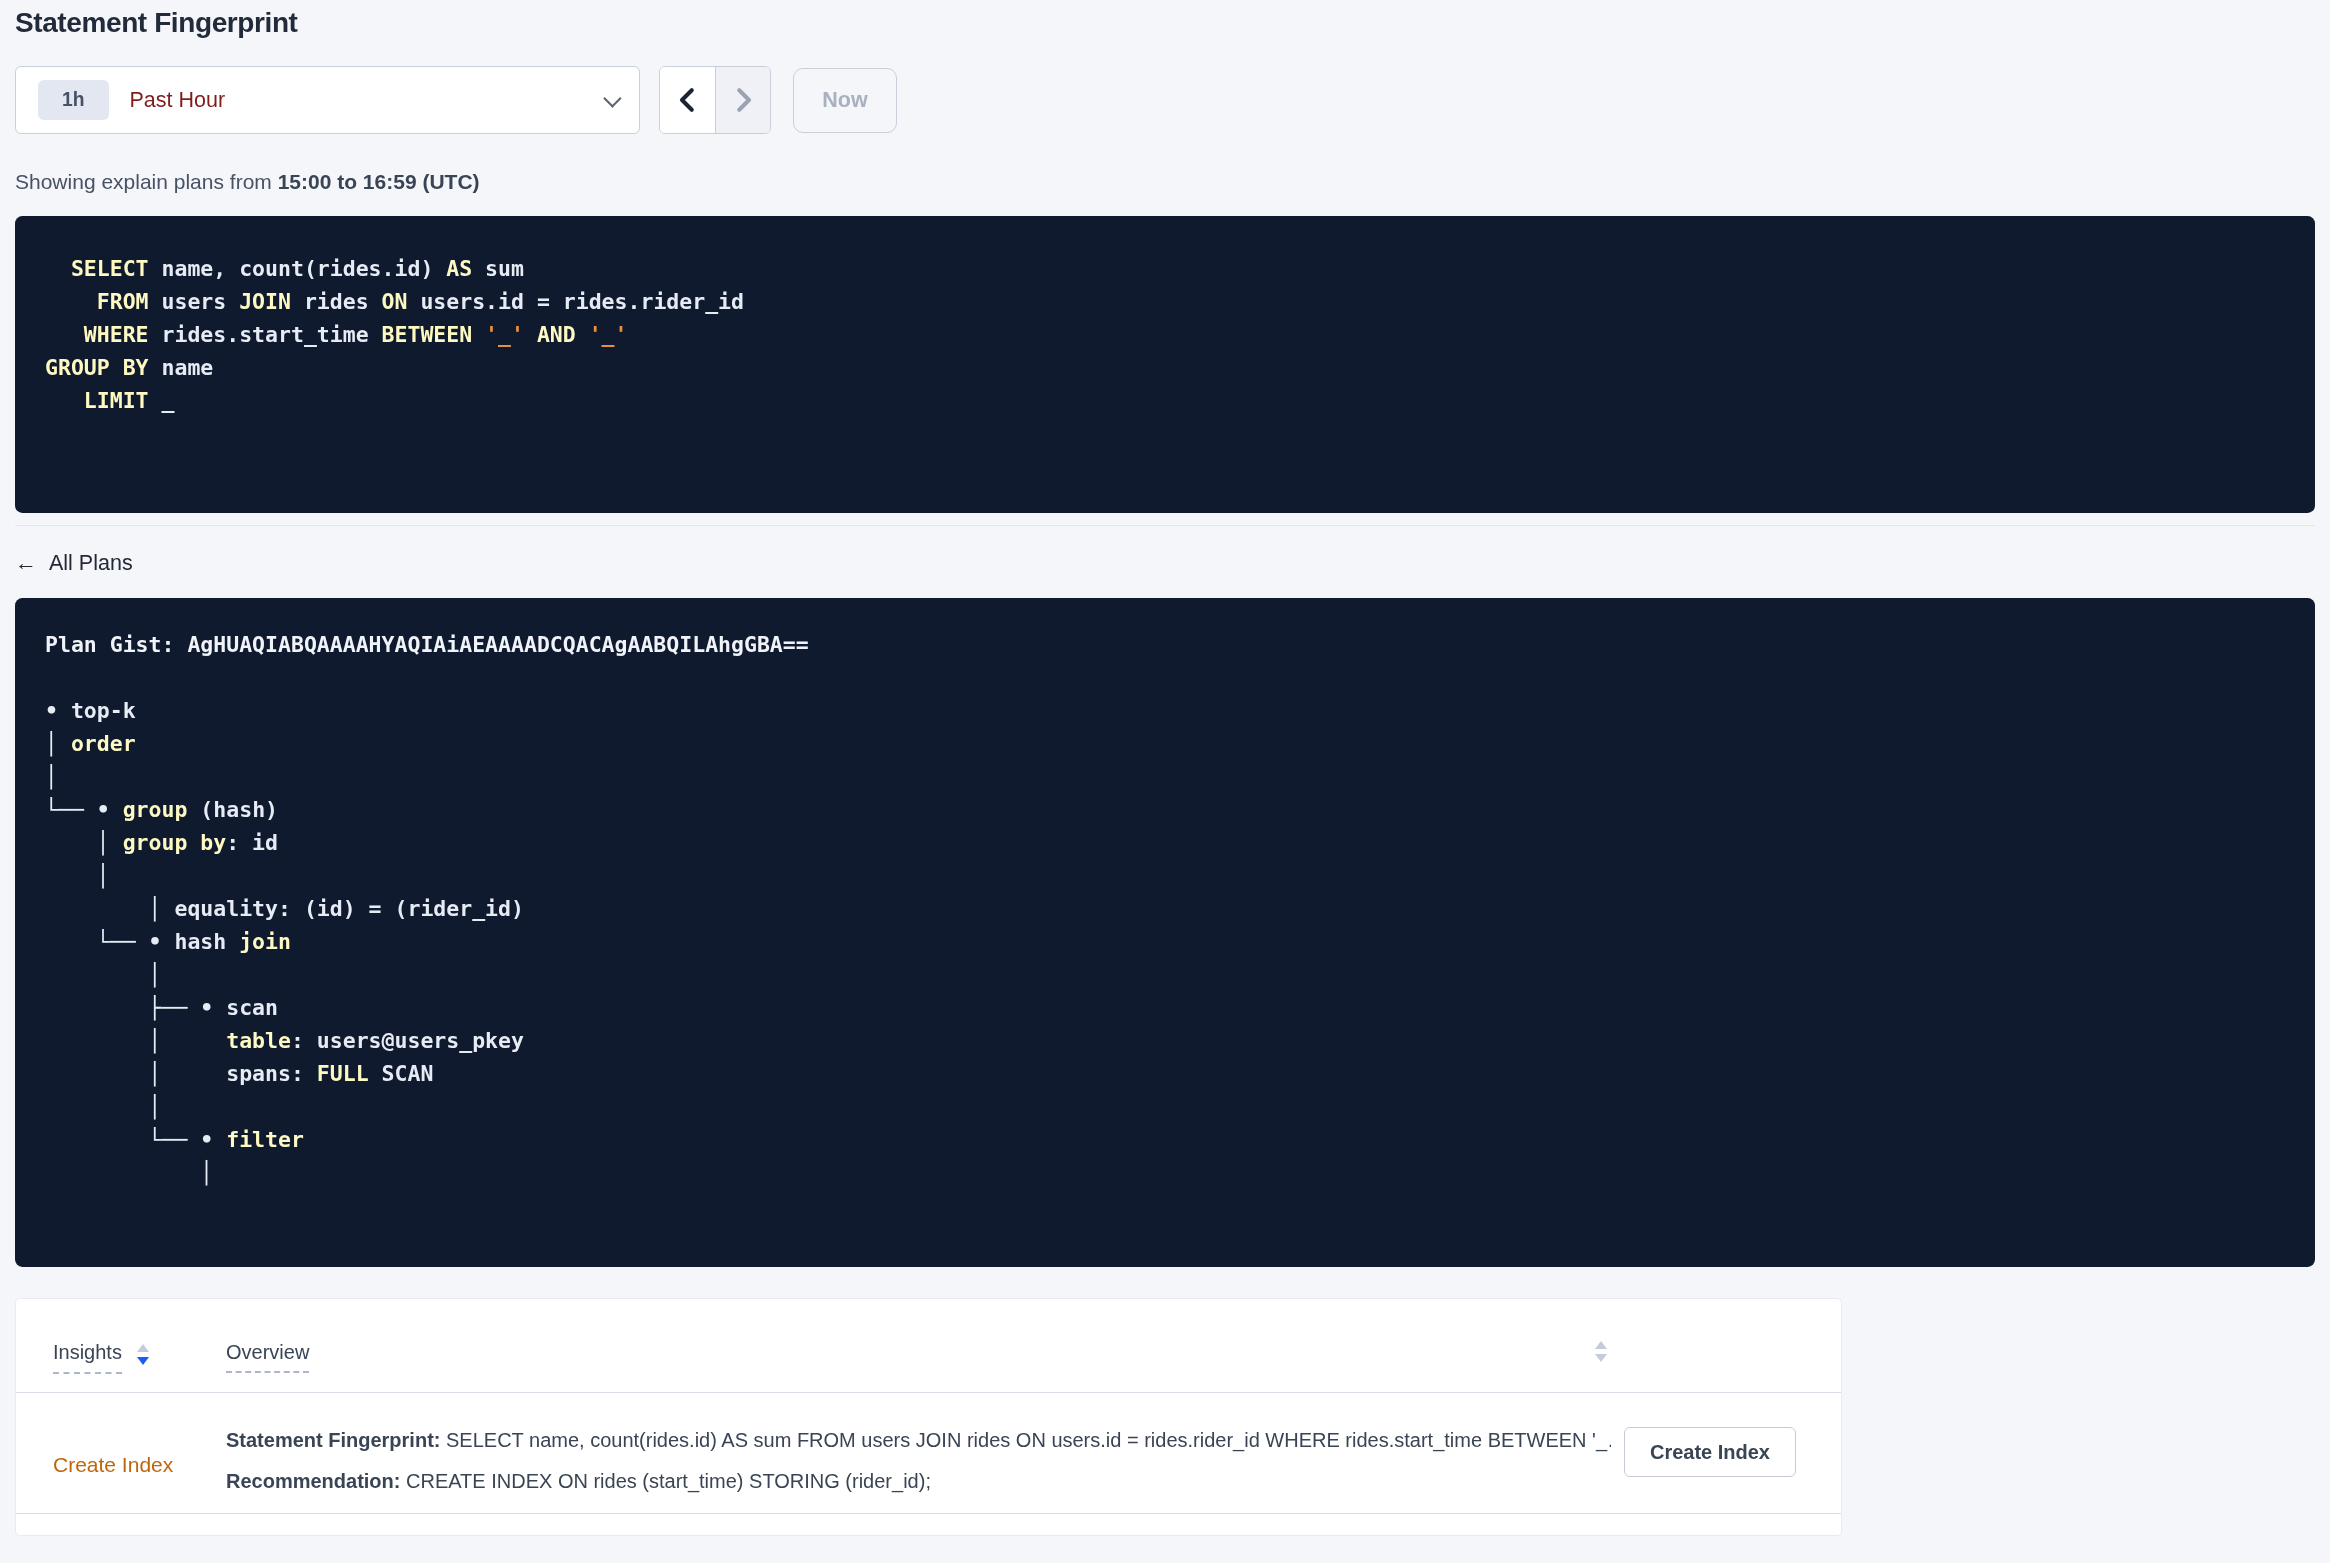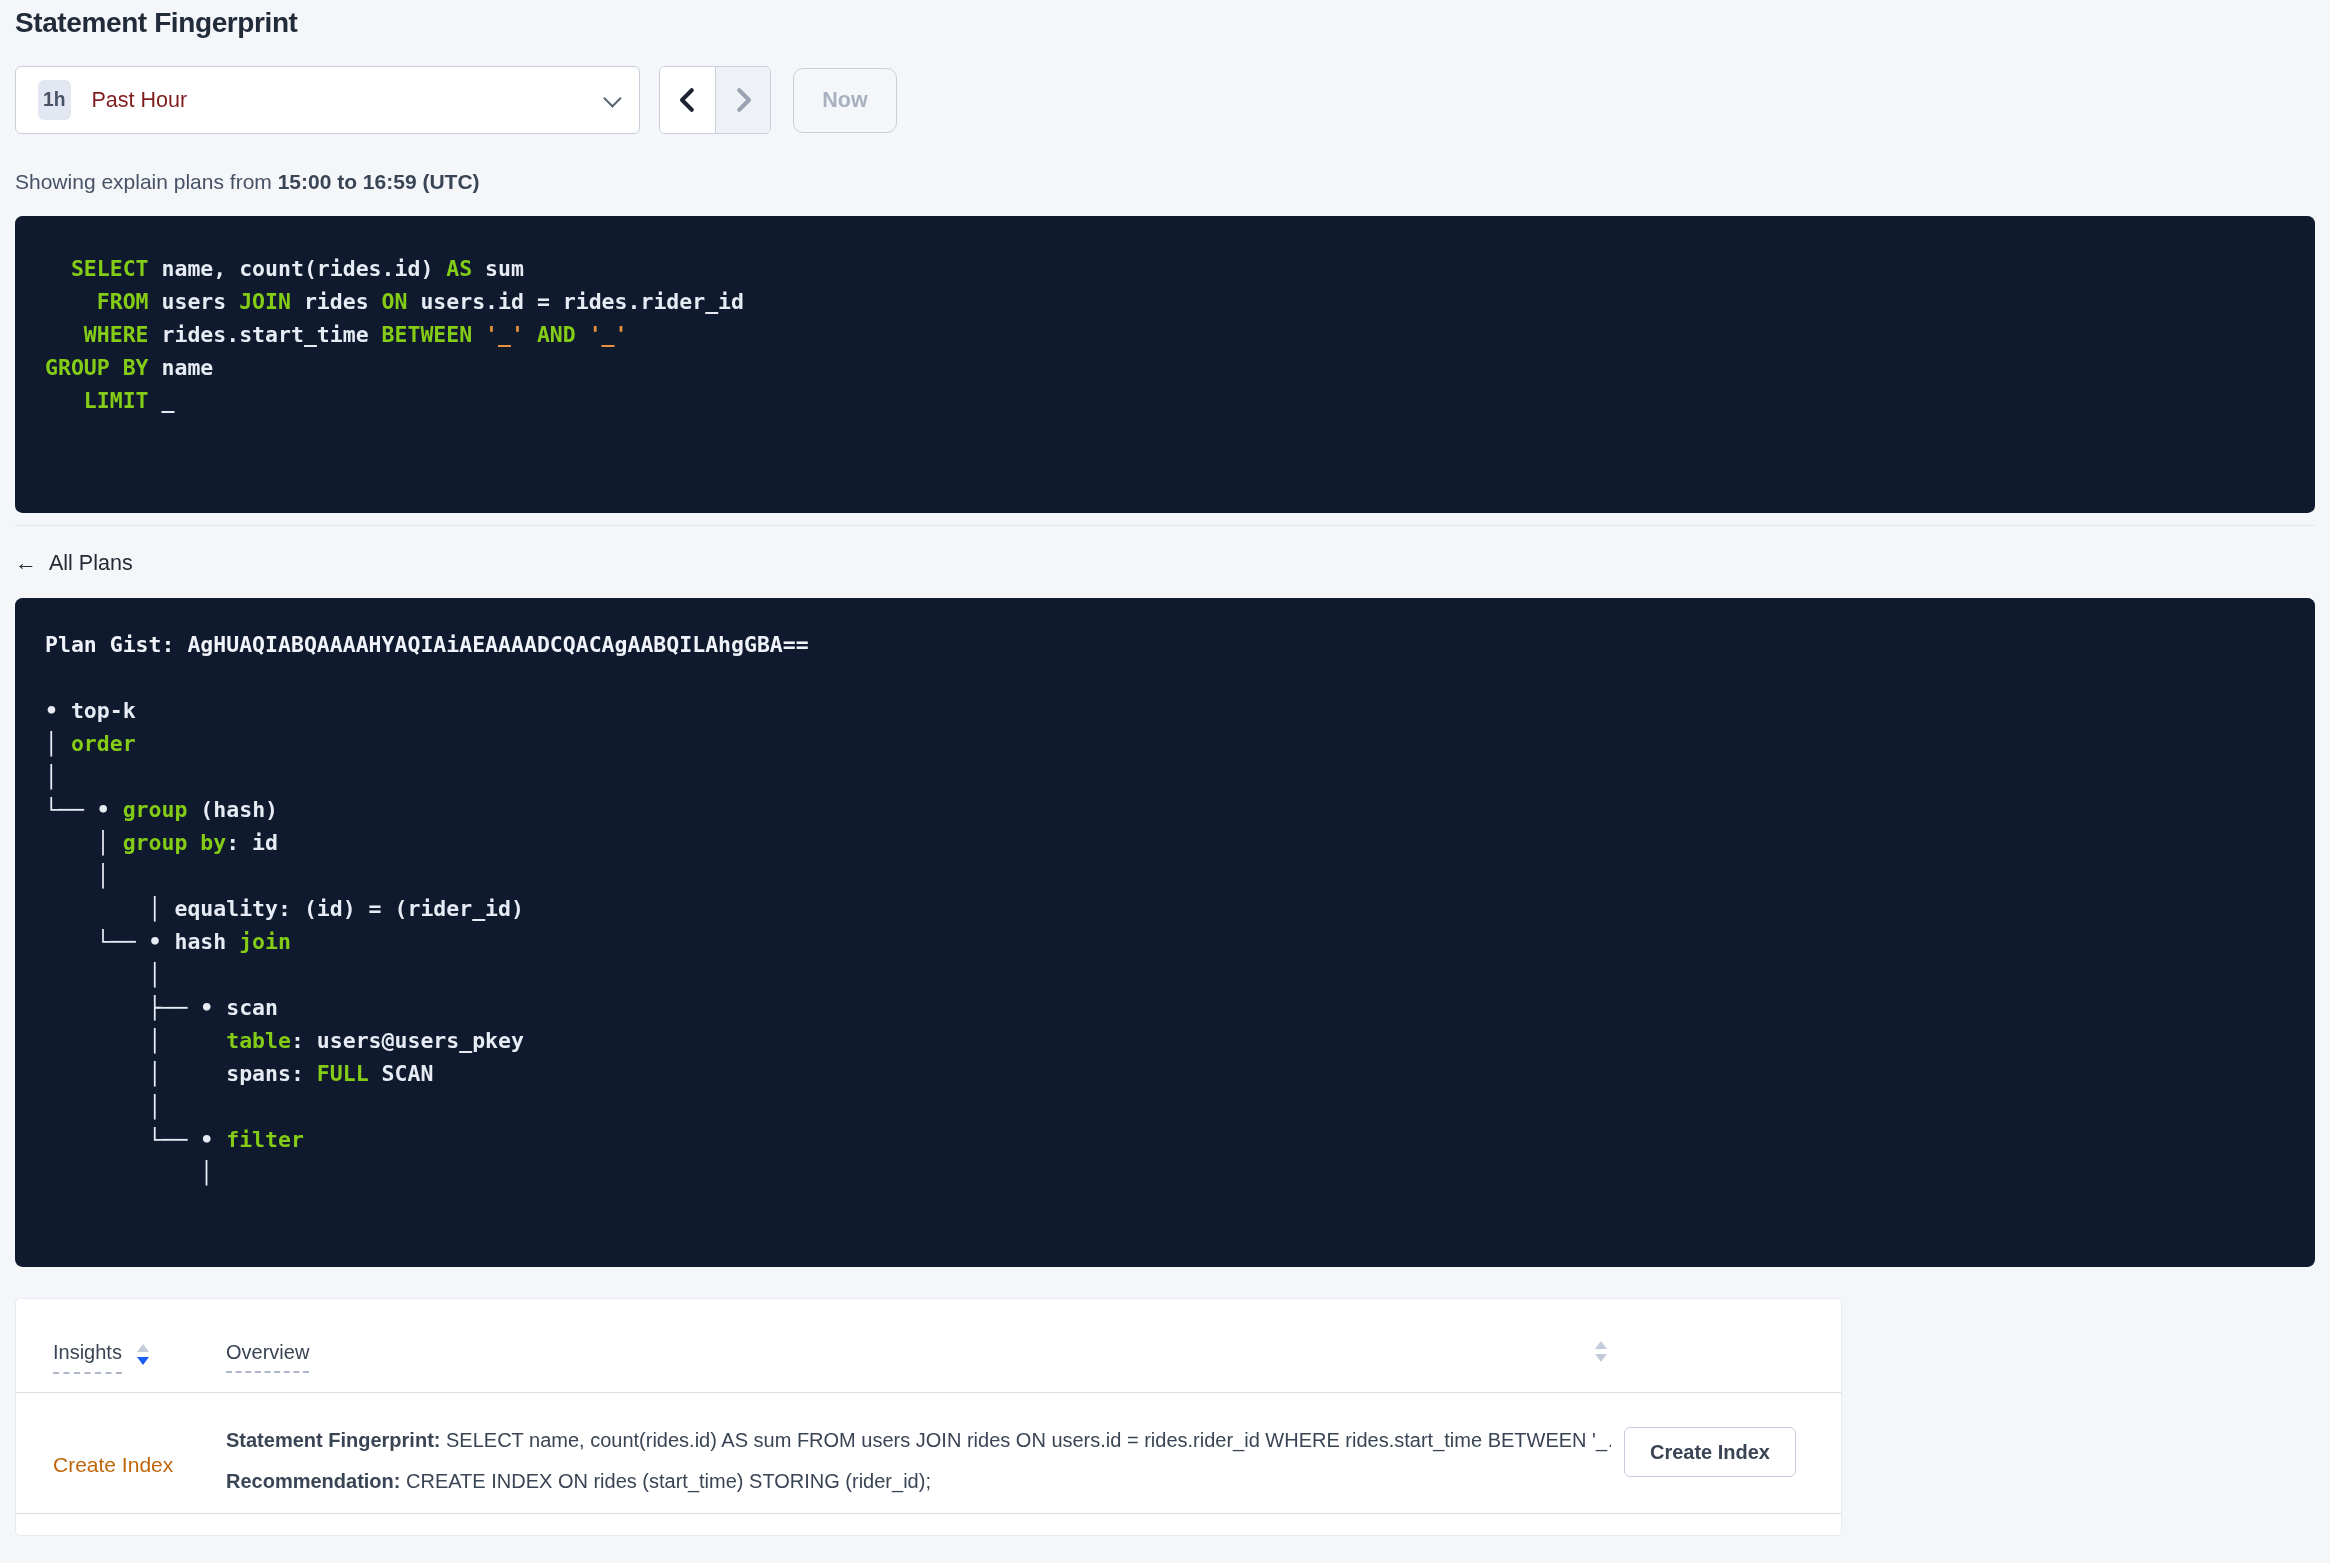"1h" .badge-1h { padding: 9px 5px -> 9px 24px }
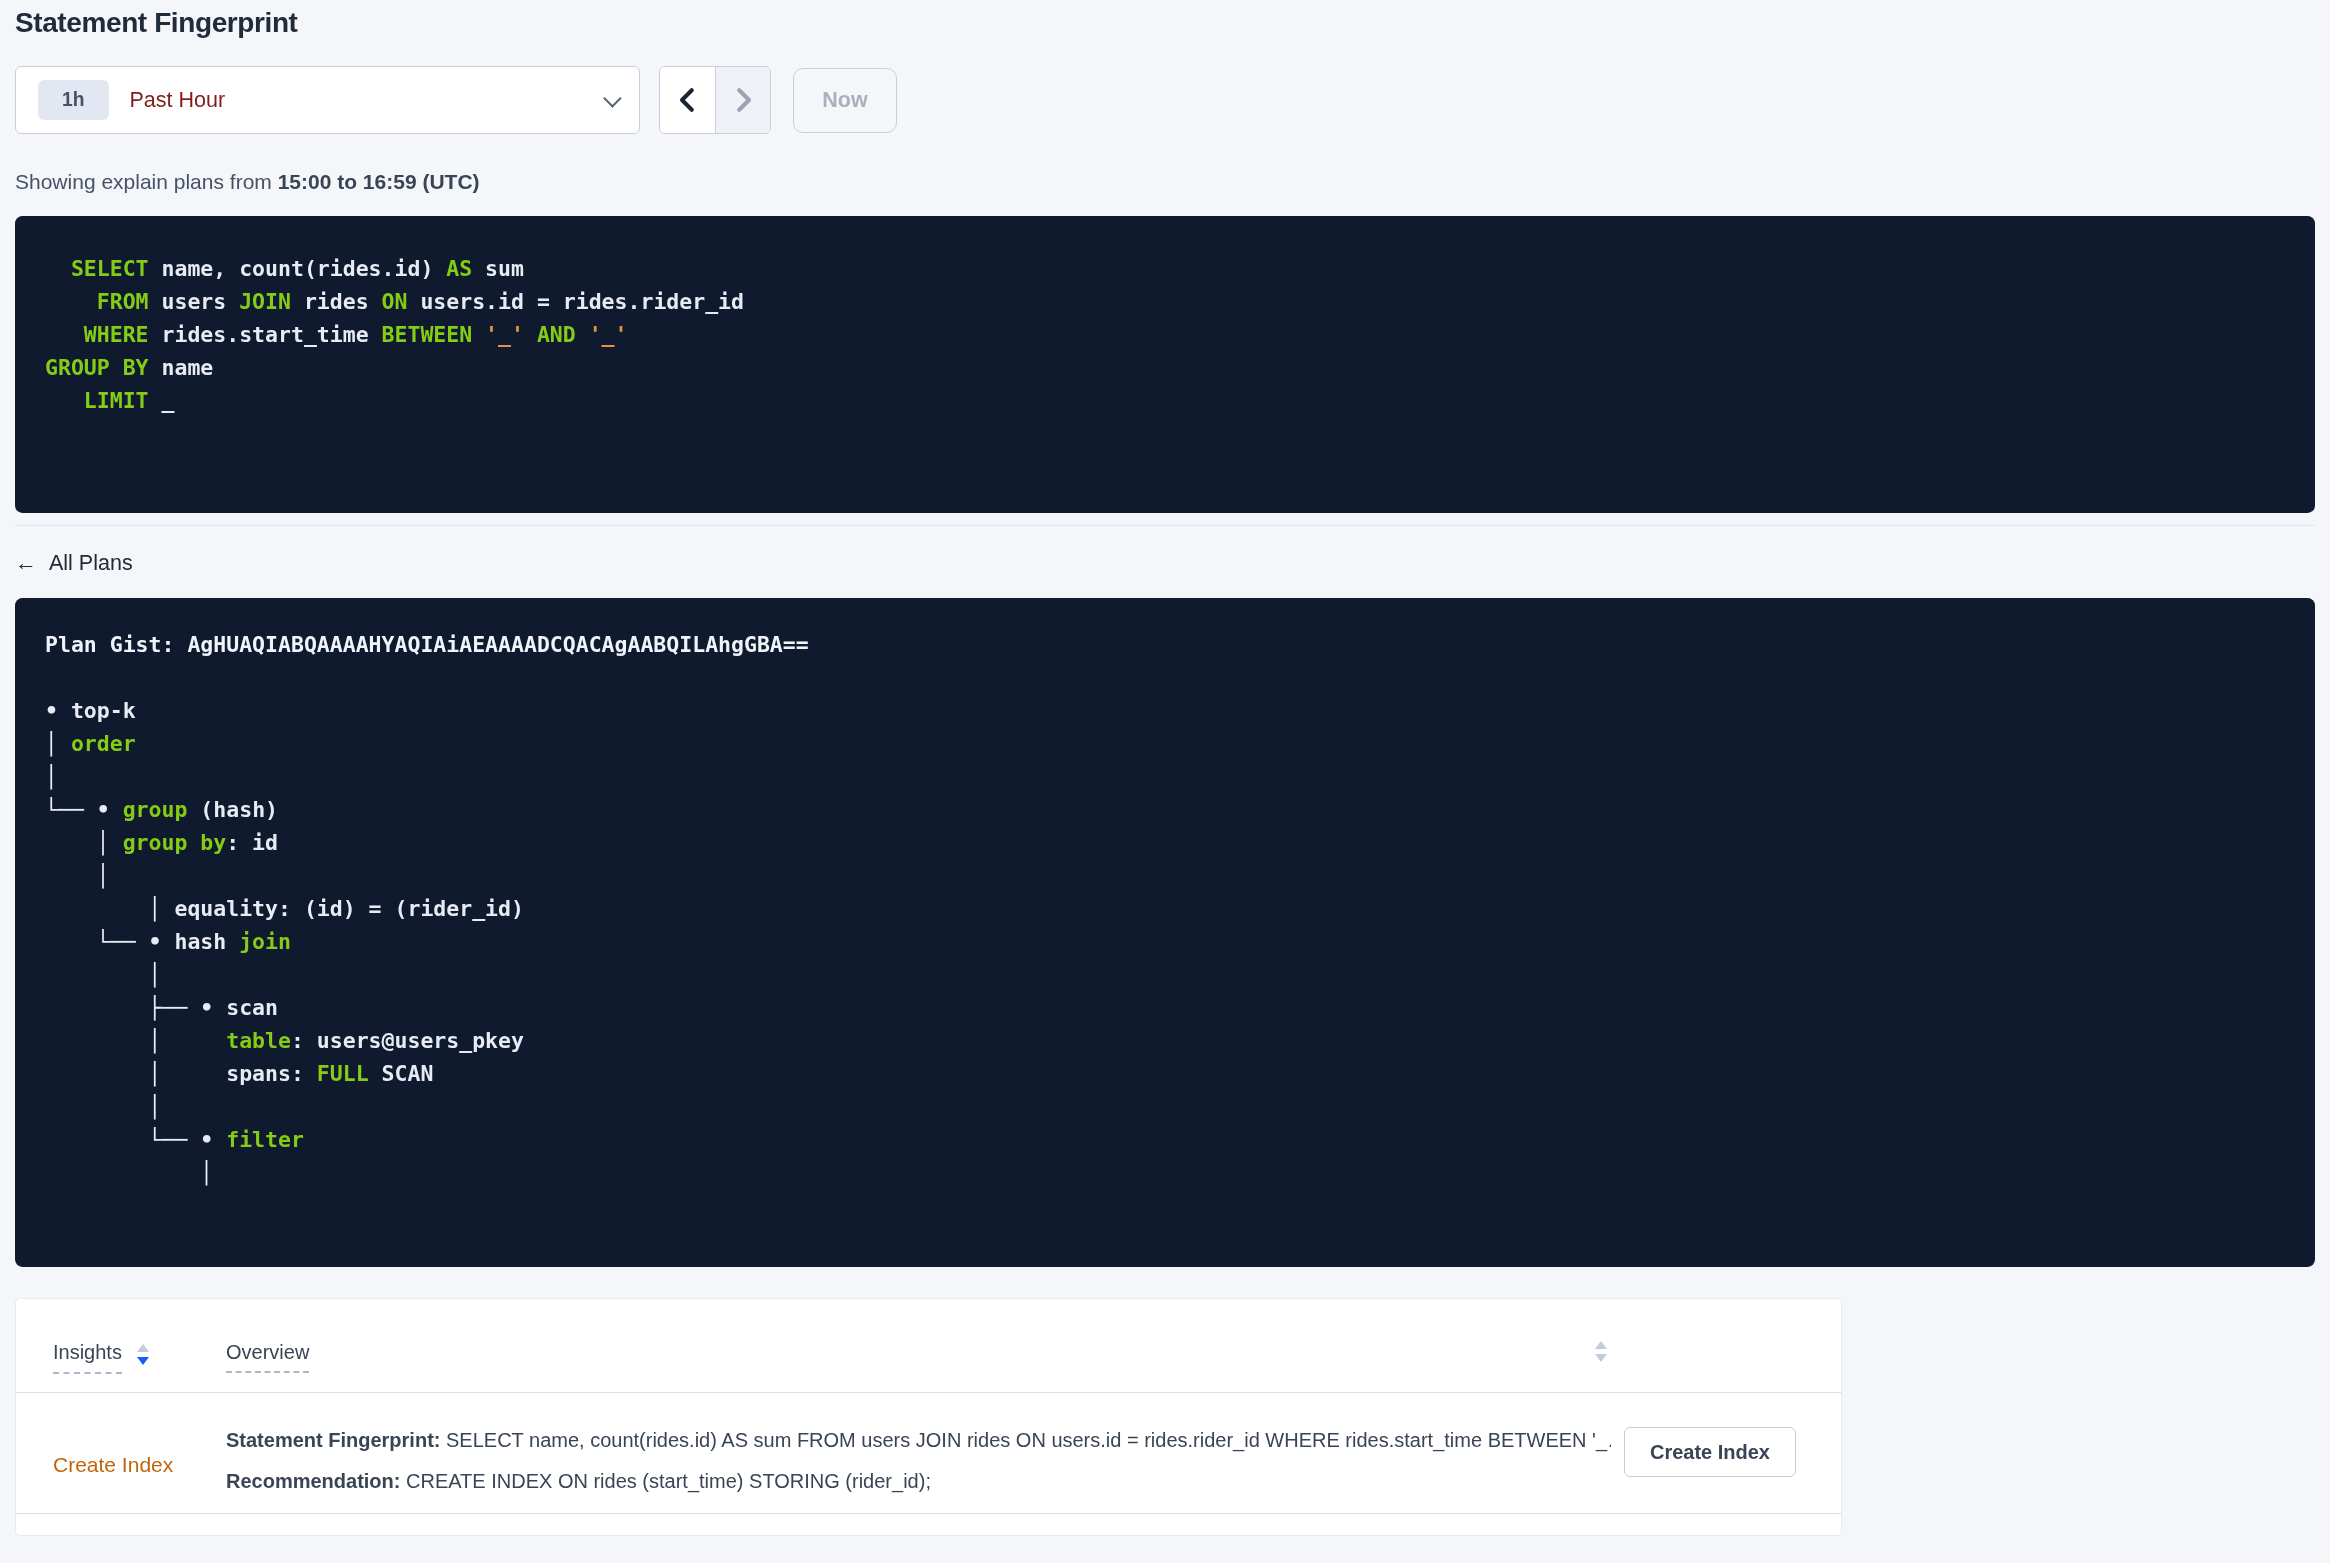"SELECT" .tok-kw { color: #84cc16 -> #fef9c3 }
